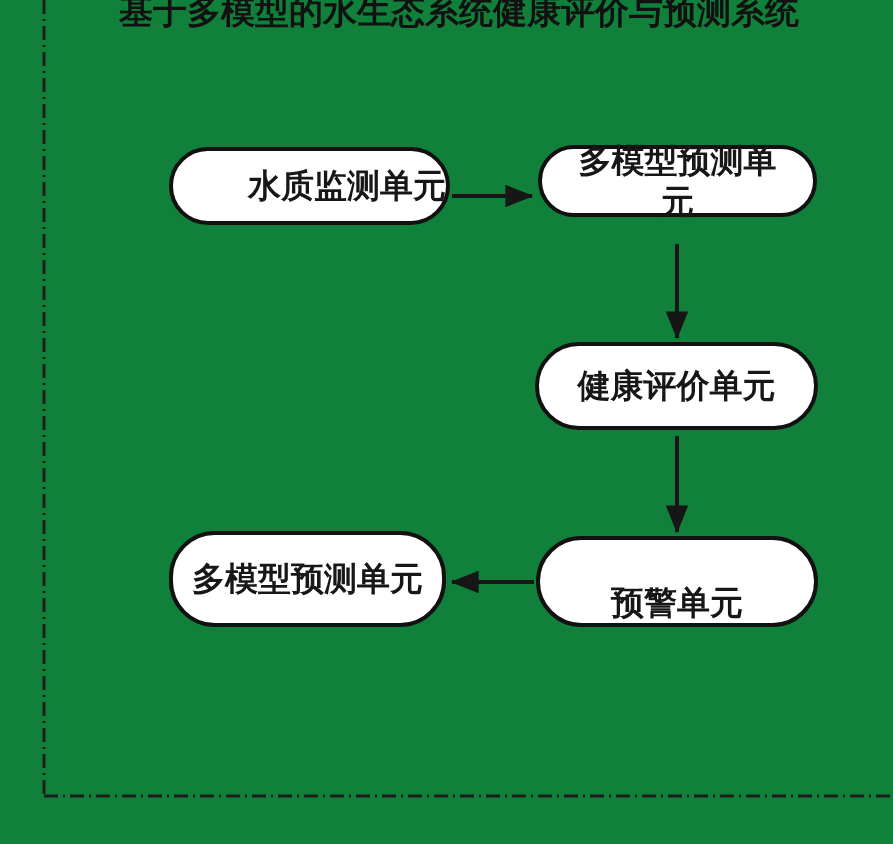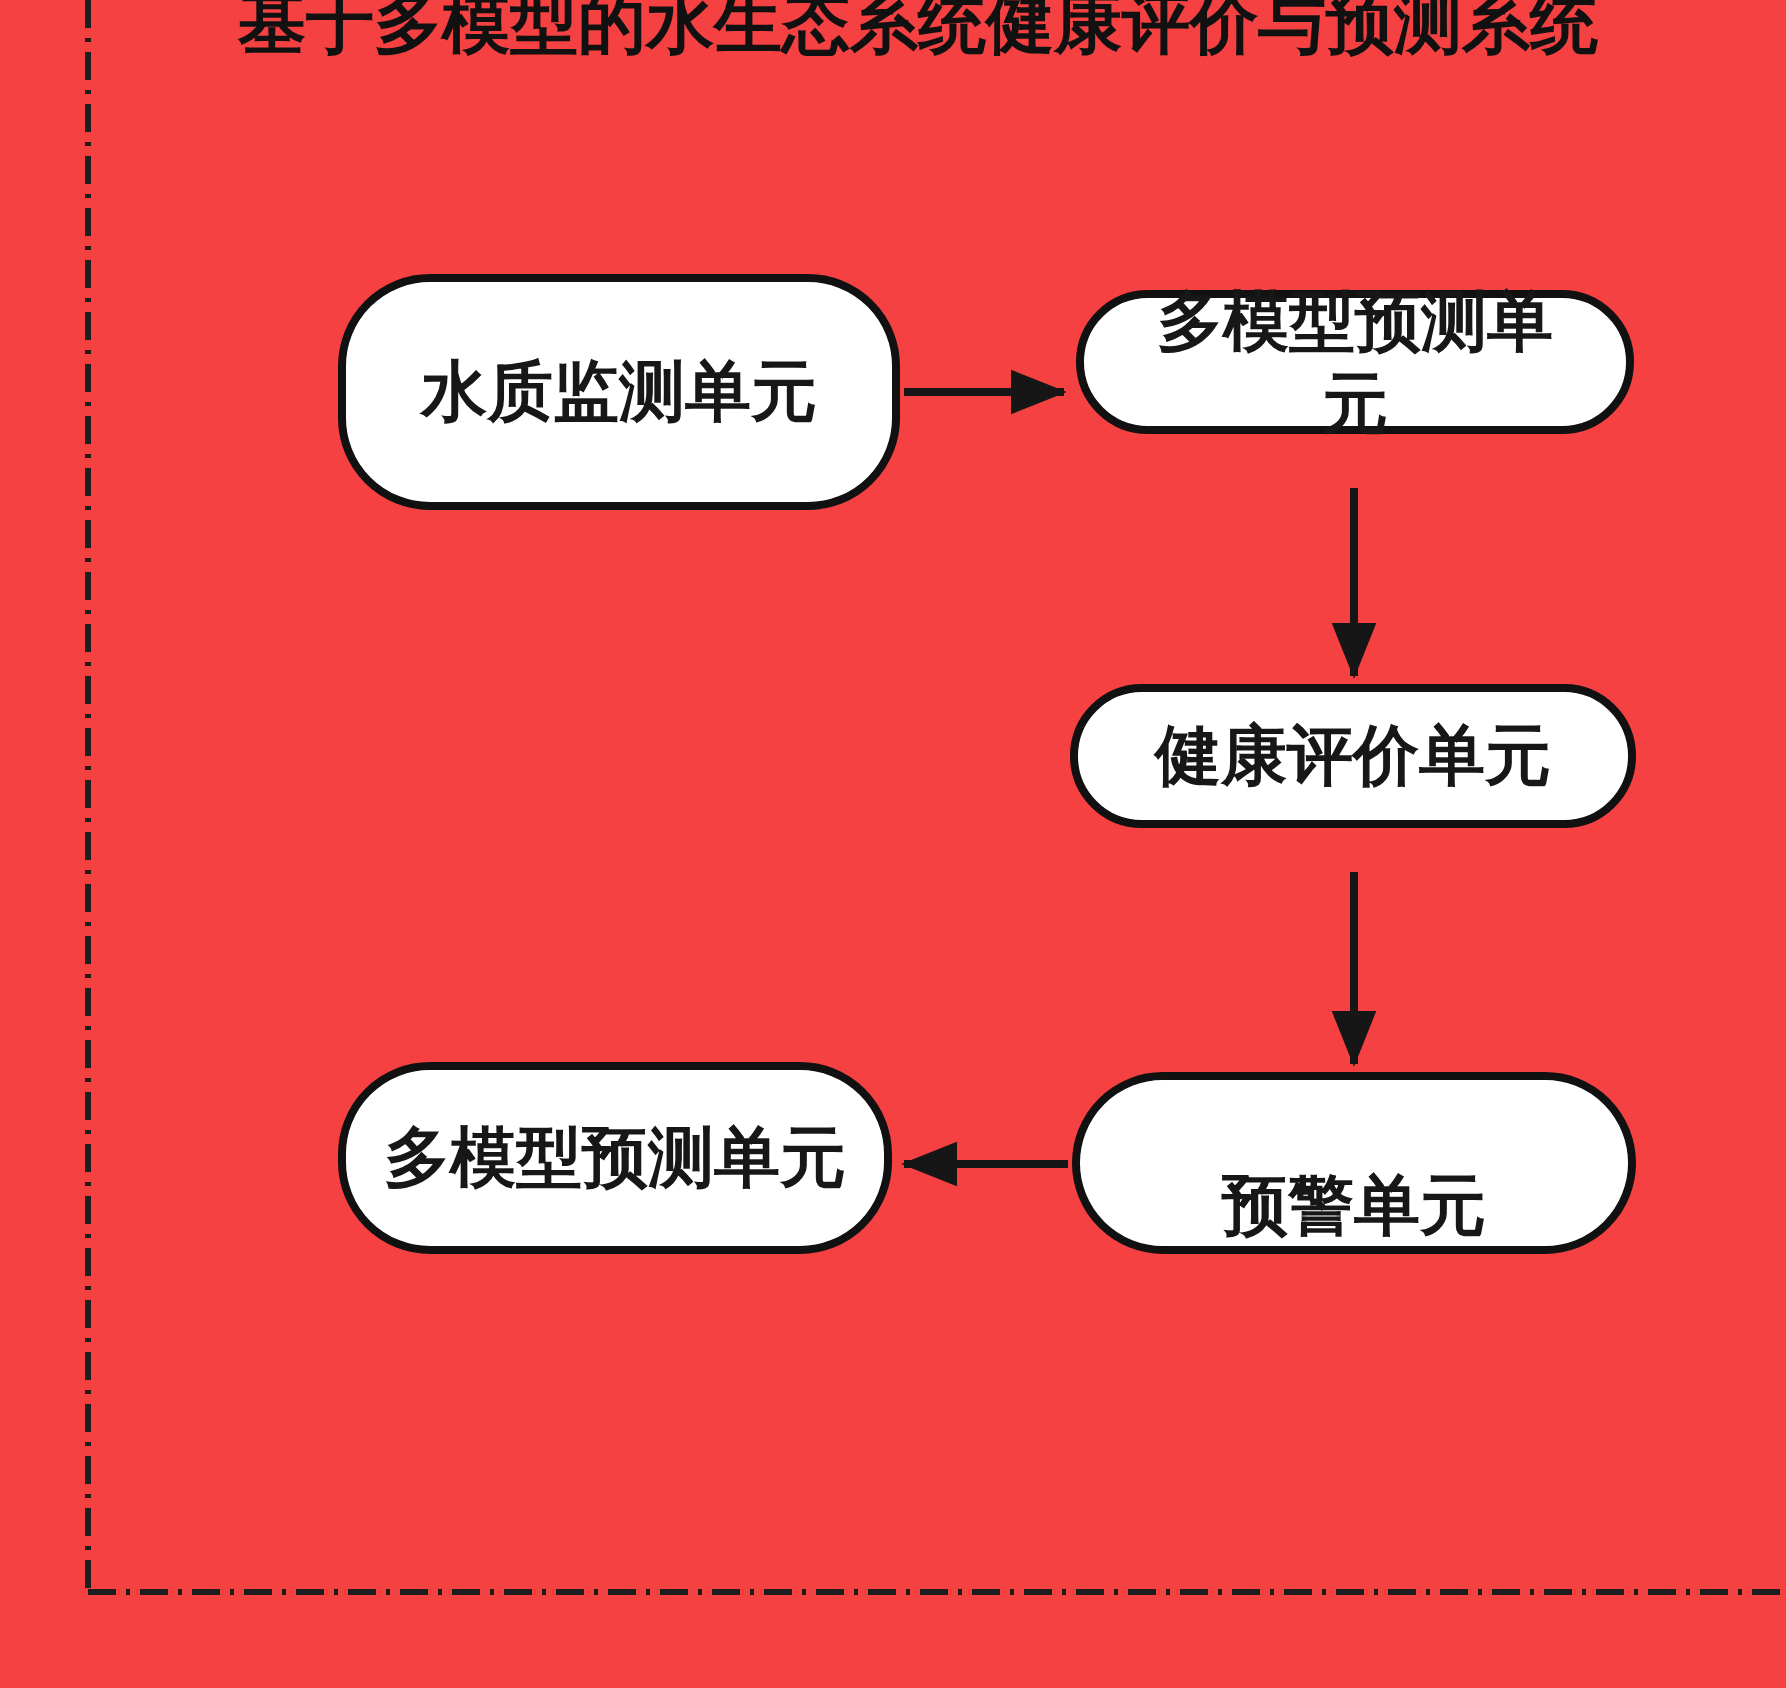"基于多模型的水生态系统健康评价与预测系统" #canvas { background: #ef4444 -> #15803d }
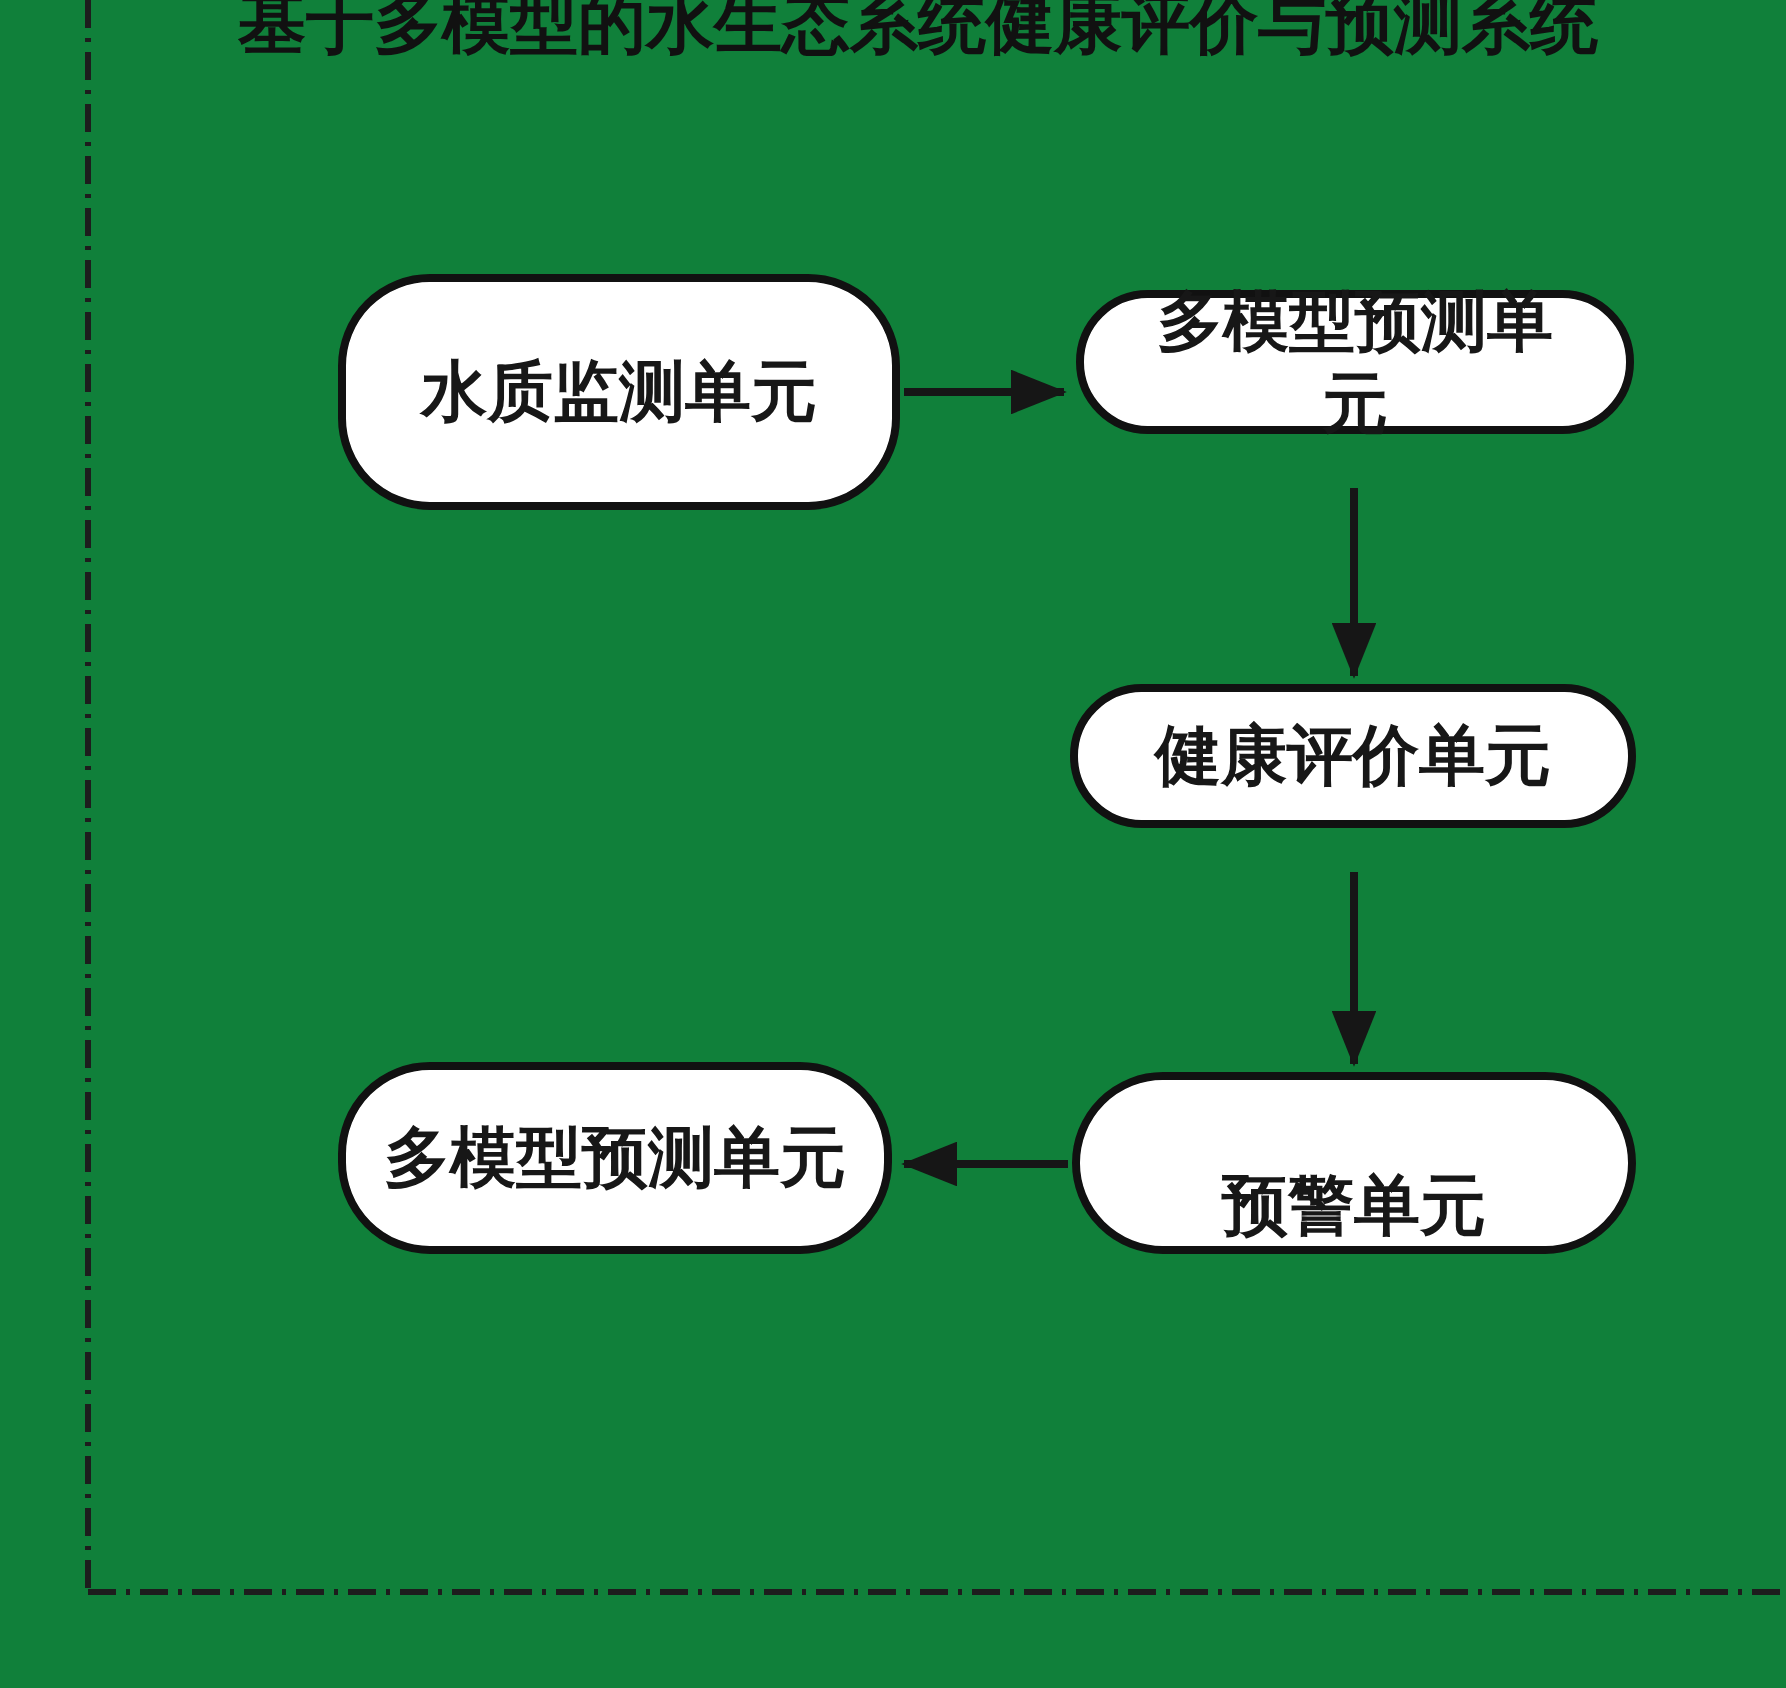"水质监测单元" #node-water-quality { height: 118px -> 78px; justify-content: none -> flex-end; top: 137px -> 147px }
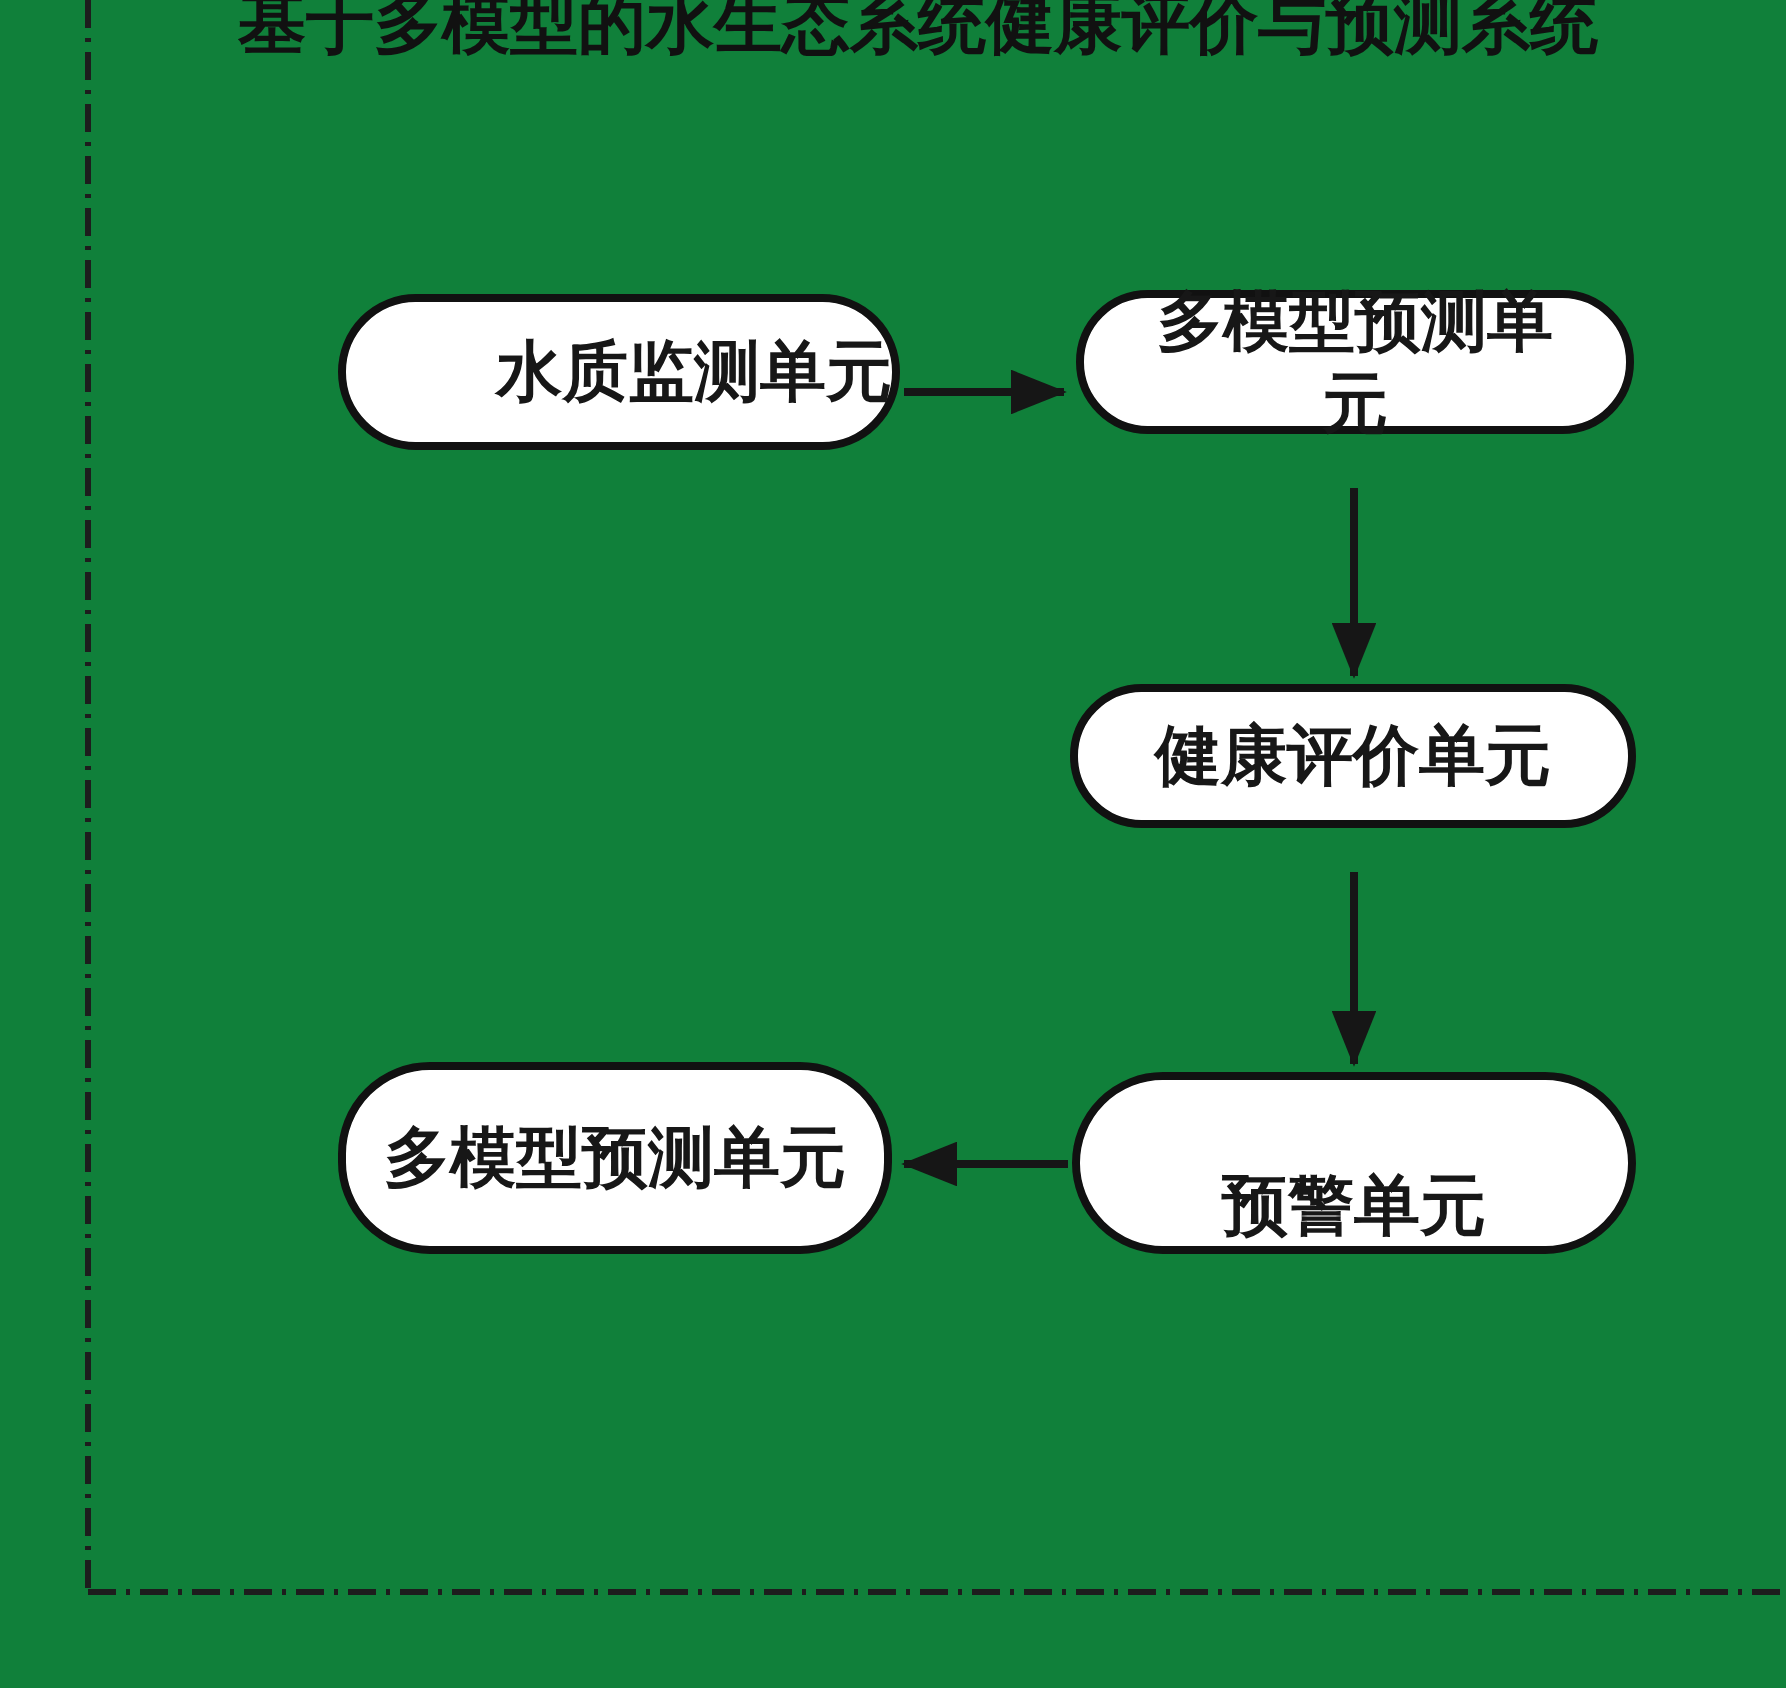"健康评价单元" #node-health-eval { height: 72px -> 88px }
